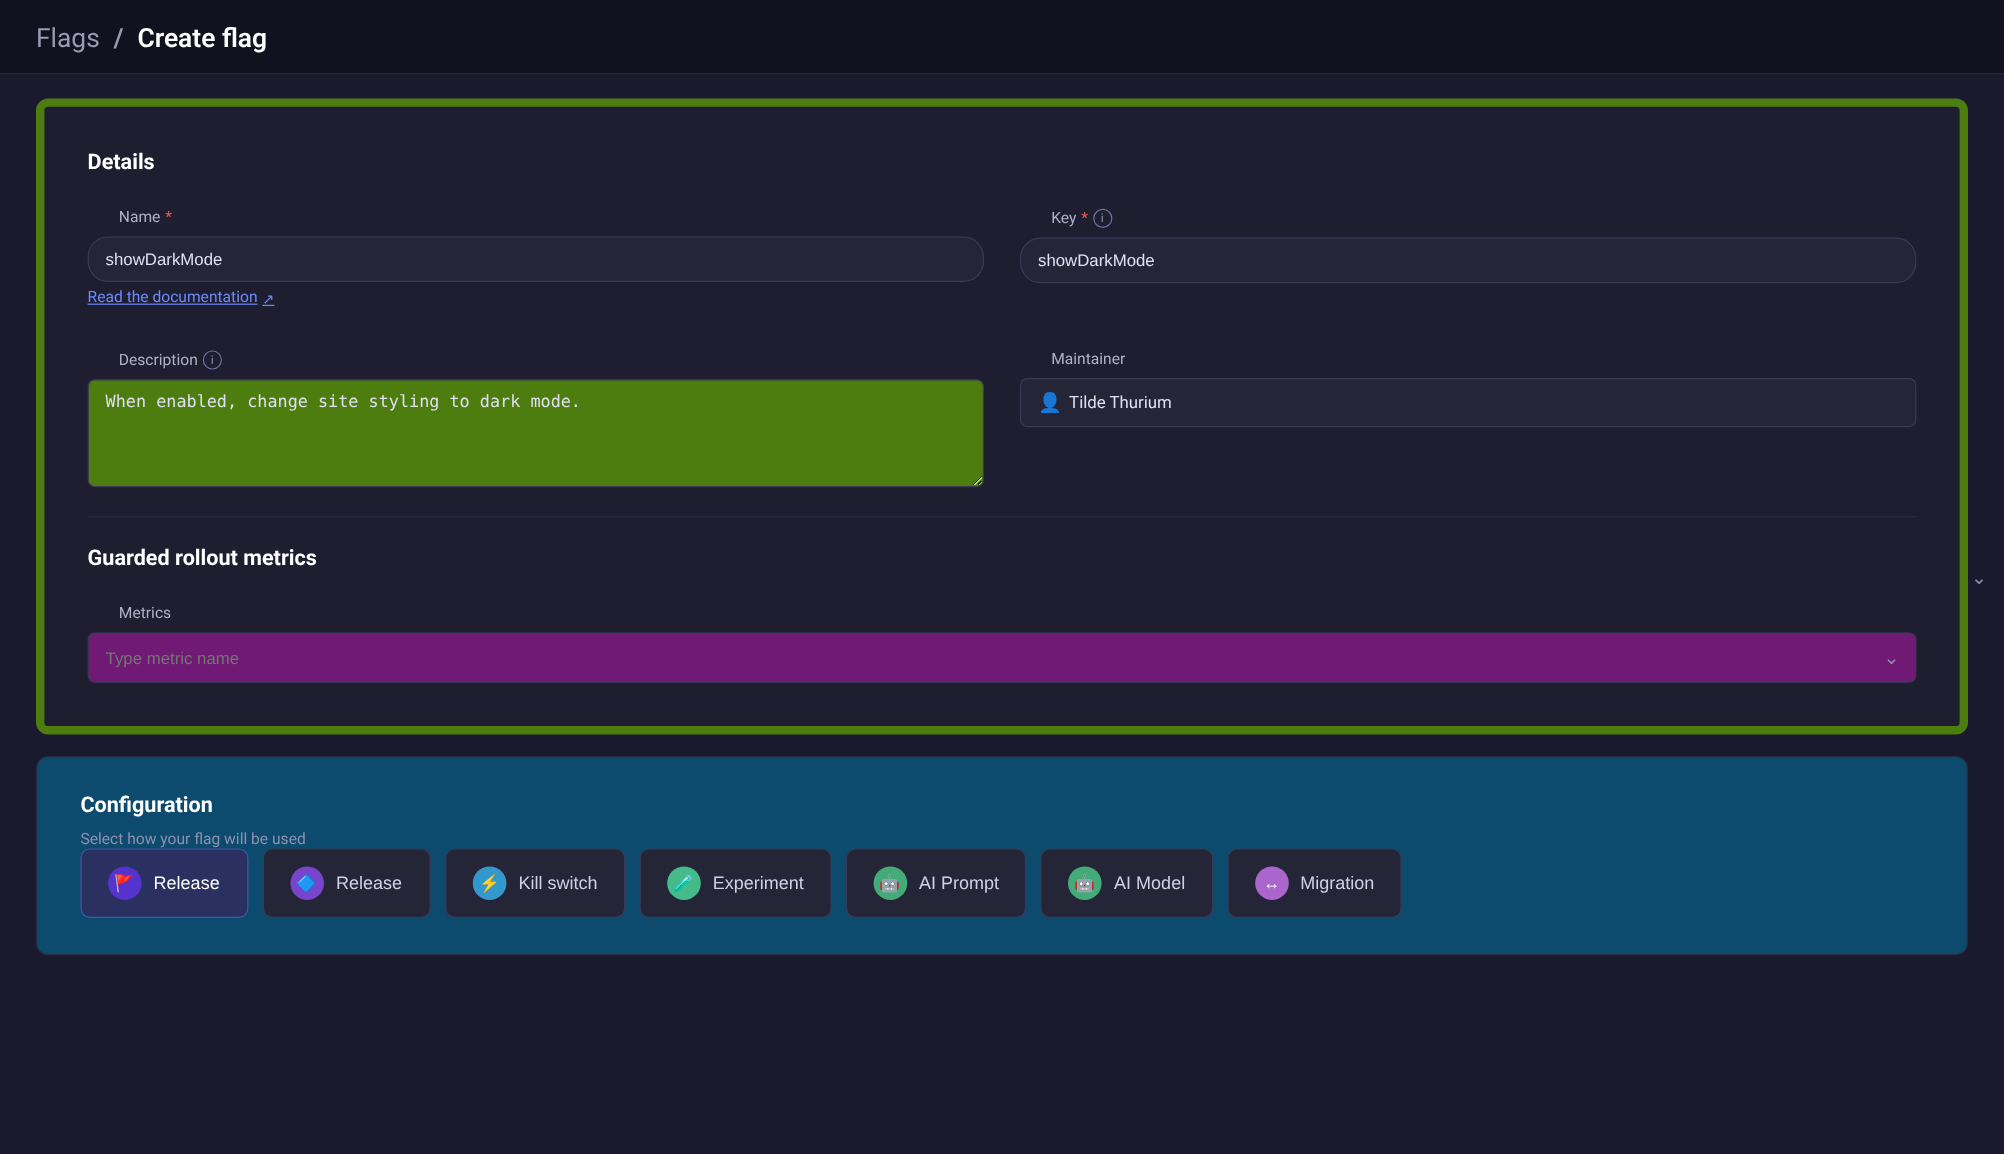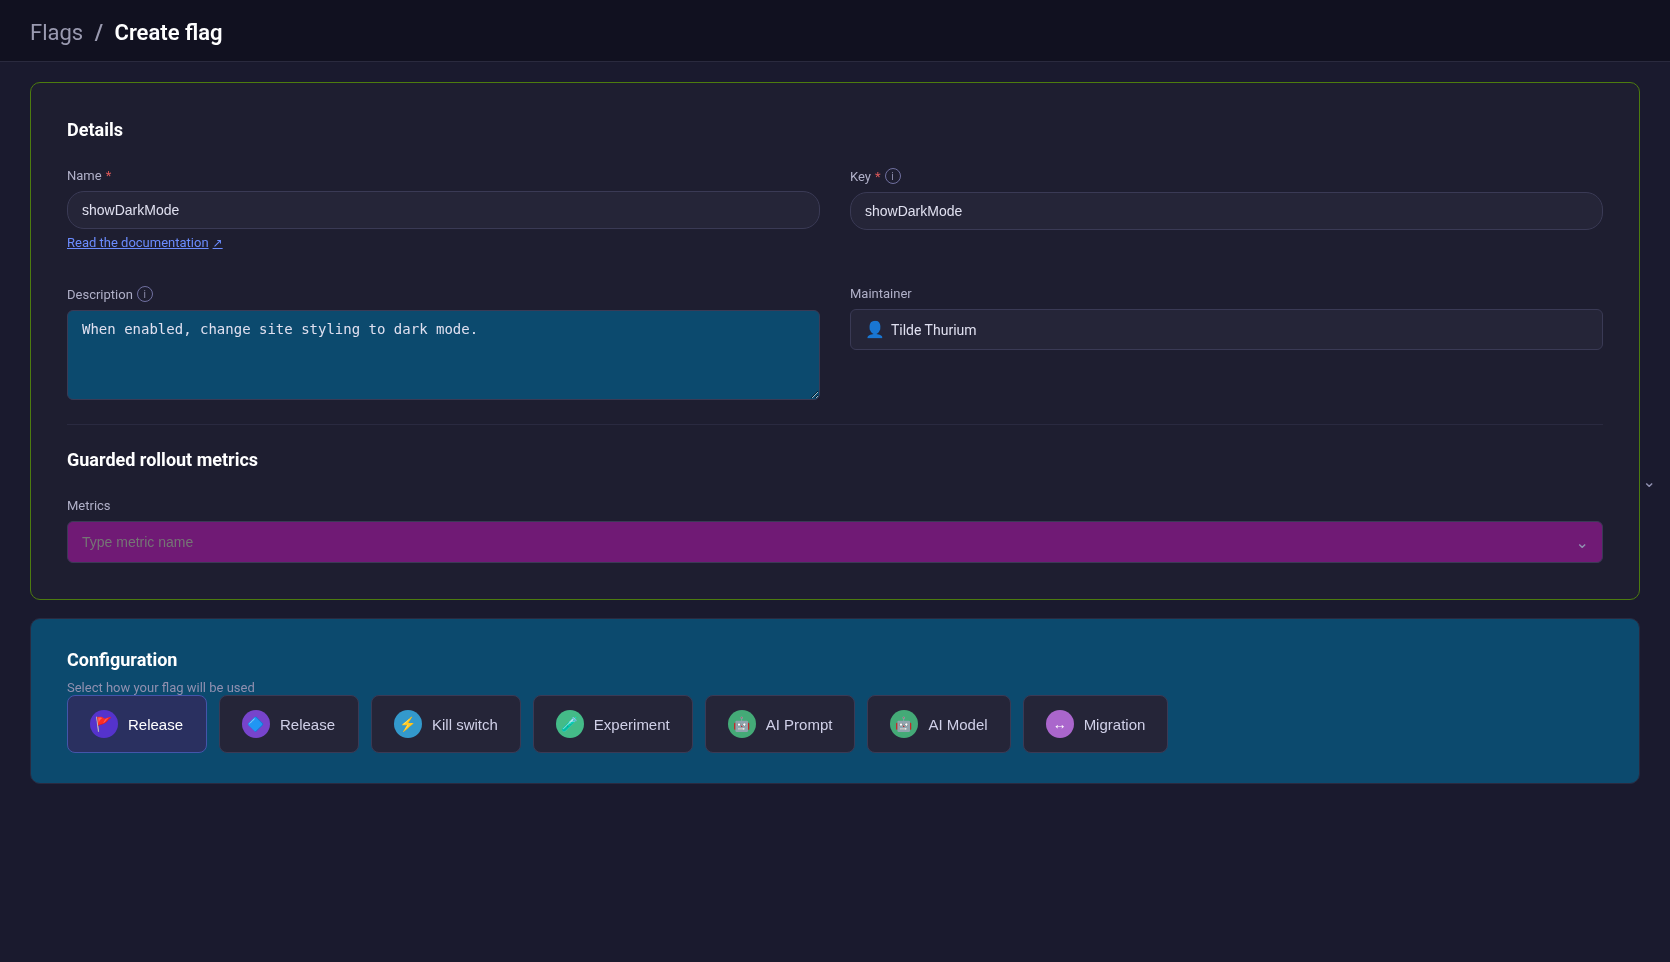"Details" .card { border: 1px solid #4d7c0f -> 7px solid #4d7c0f }
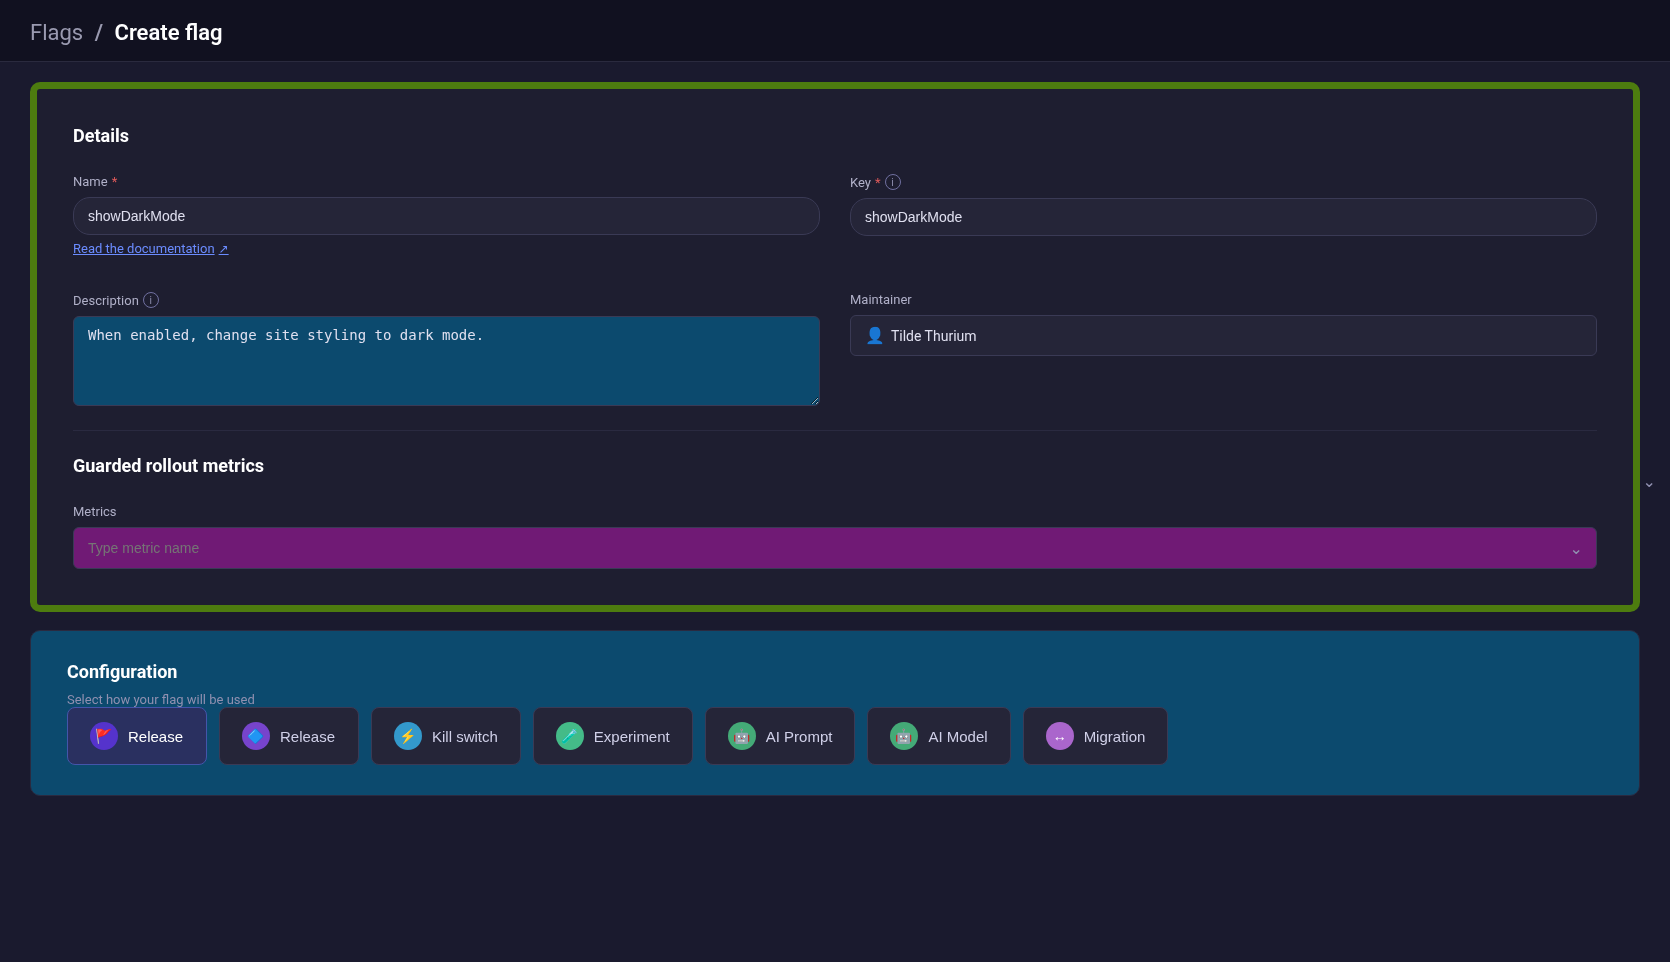"Name" .form-label { margin-left: none -> 26px }
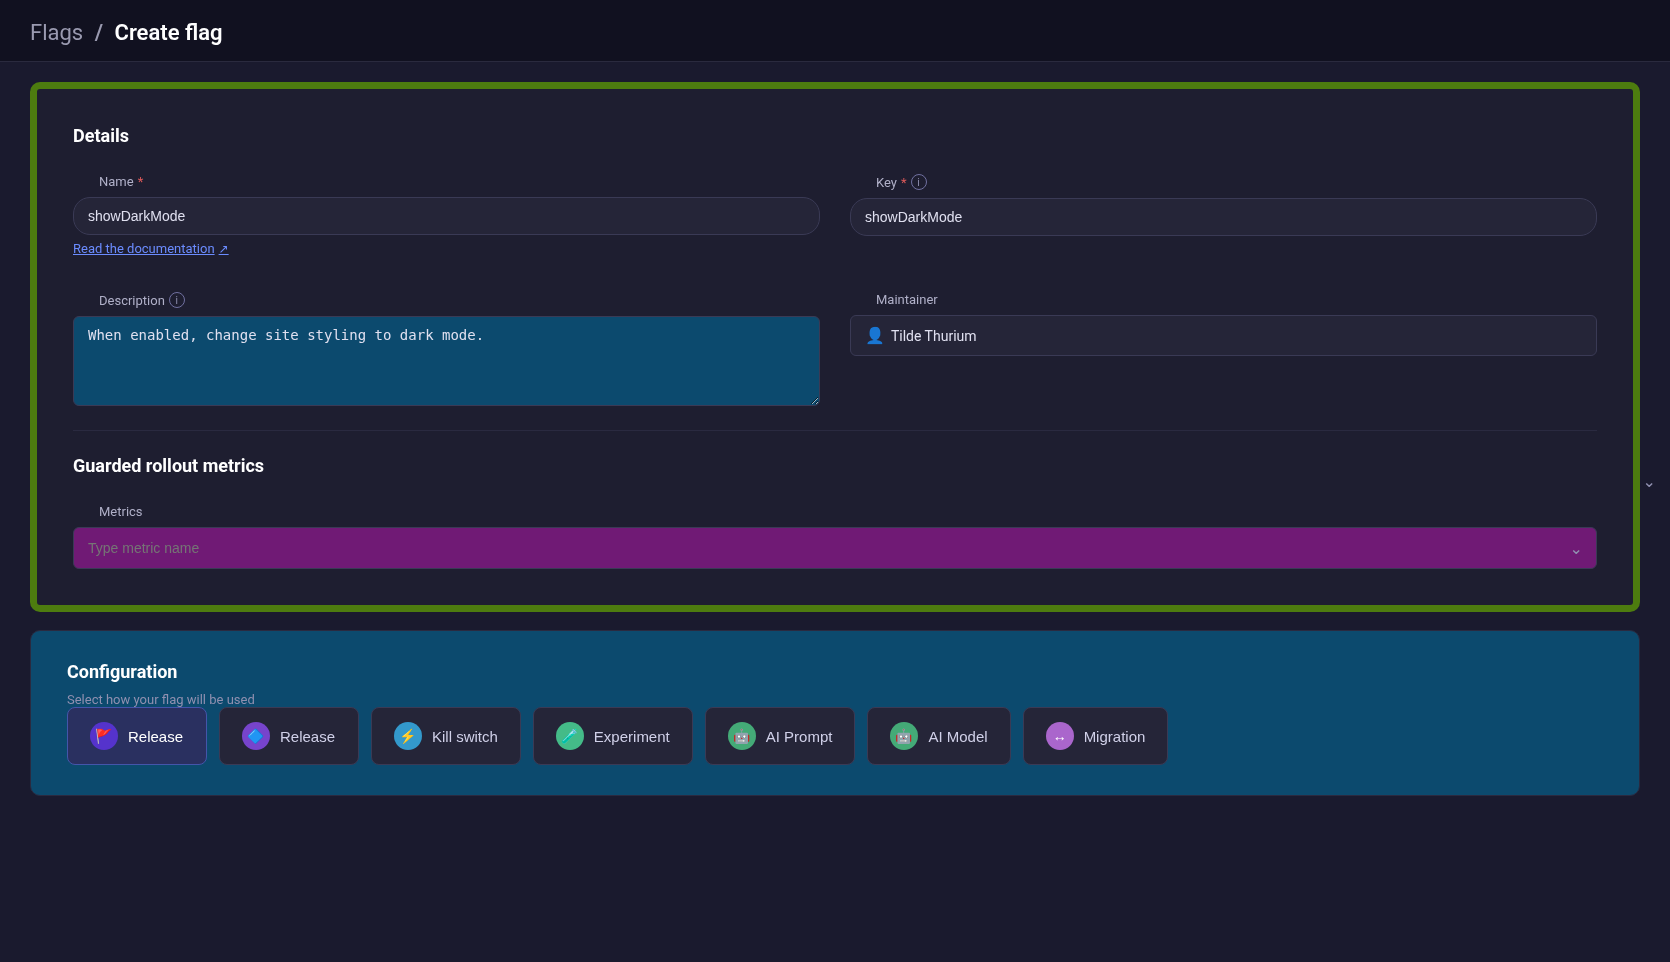"When enabled, change site styling" .form-textarea { background: #0c4a6e -> #4d7c0f }
